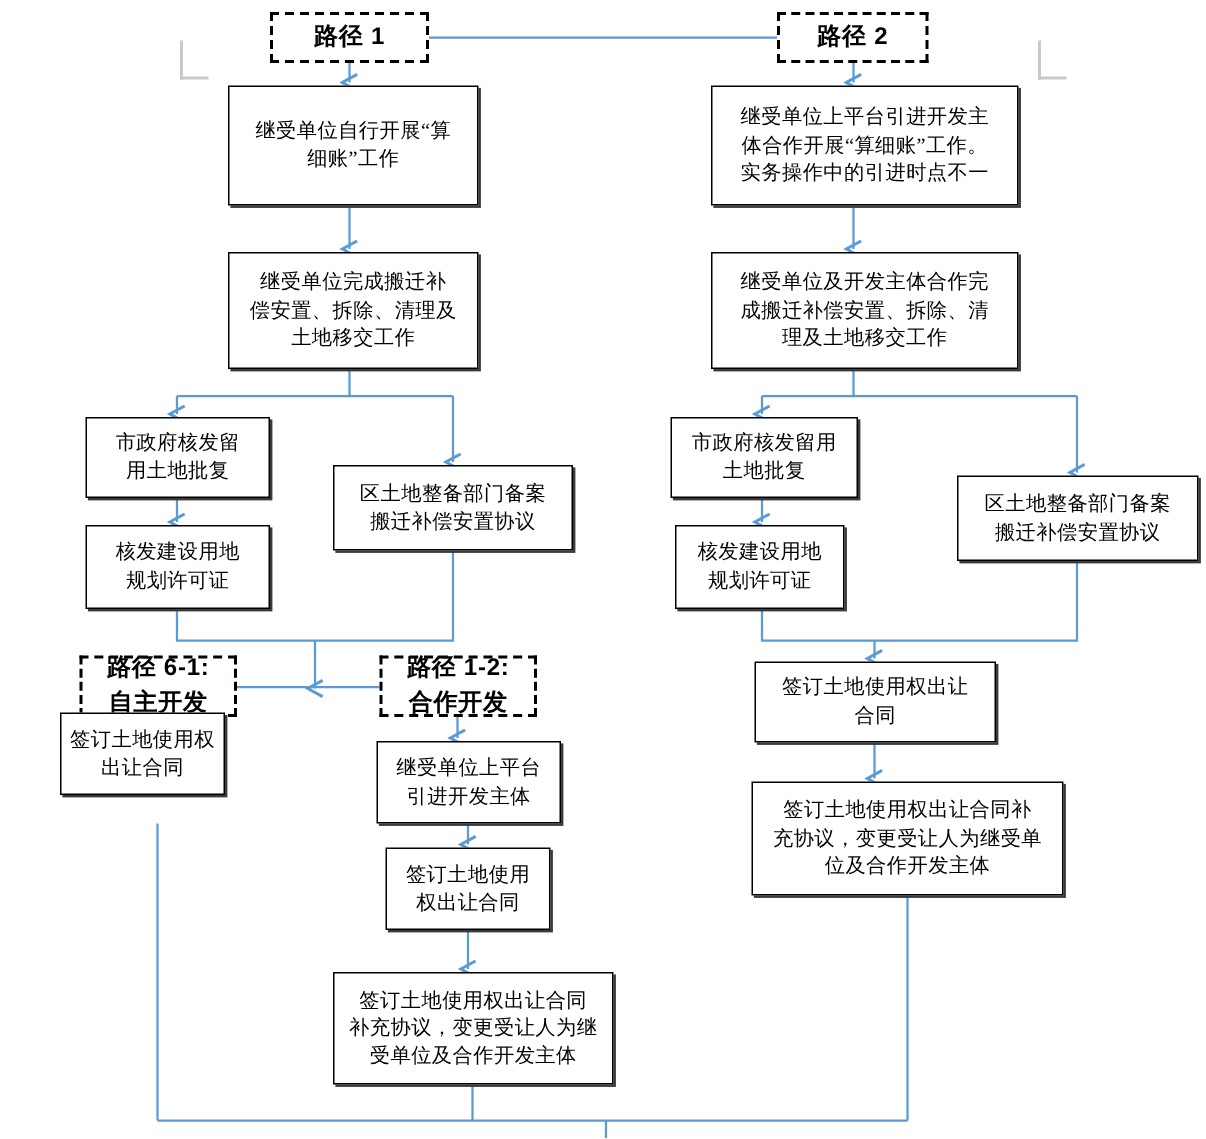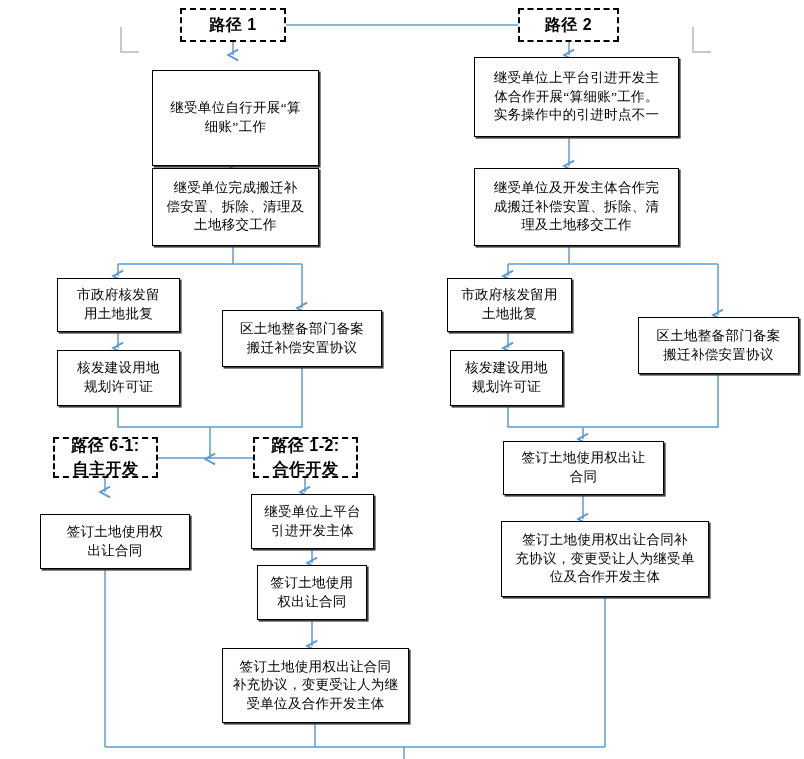"继受单位自行开展“算" div.node { height: 96px -> 80px; top: 70px -> 57px }
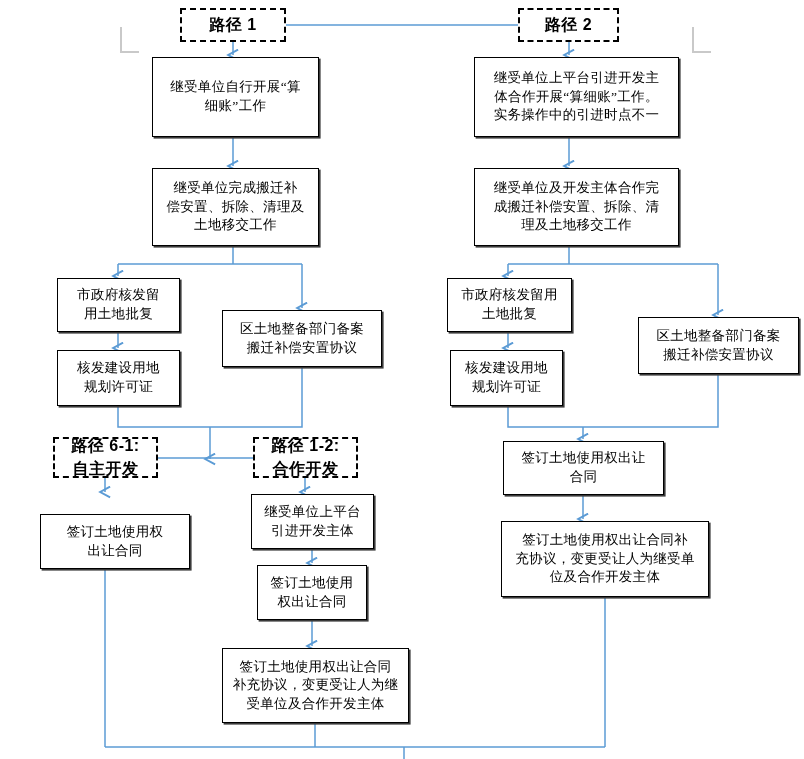"签订土地使用权" div.node { top: 514px -> 475px; width: 150px -> 110px }
